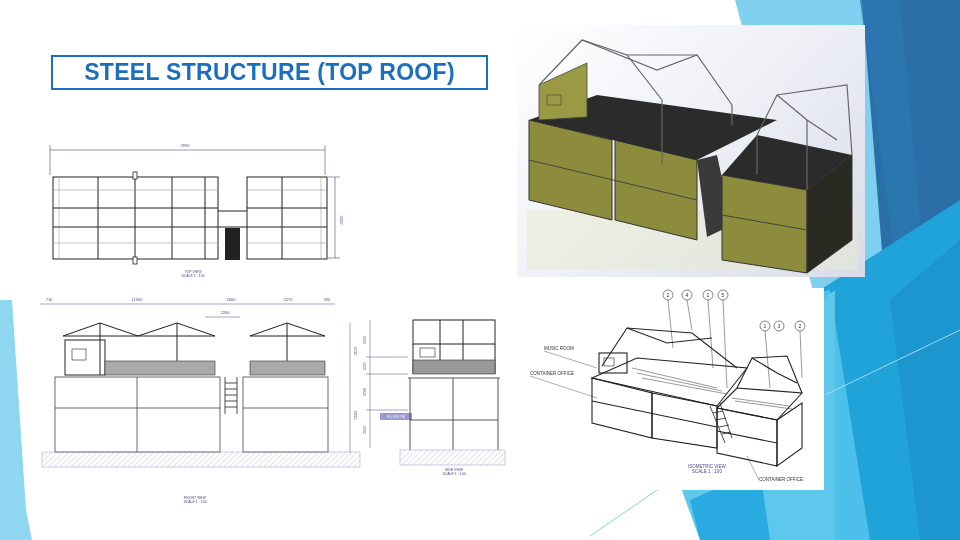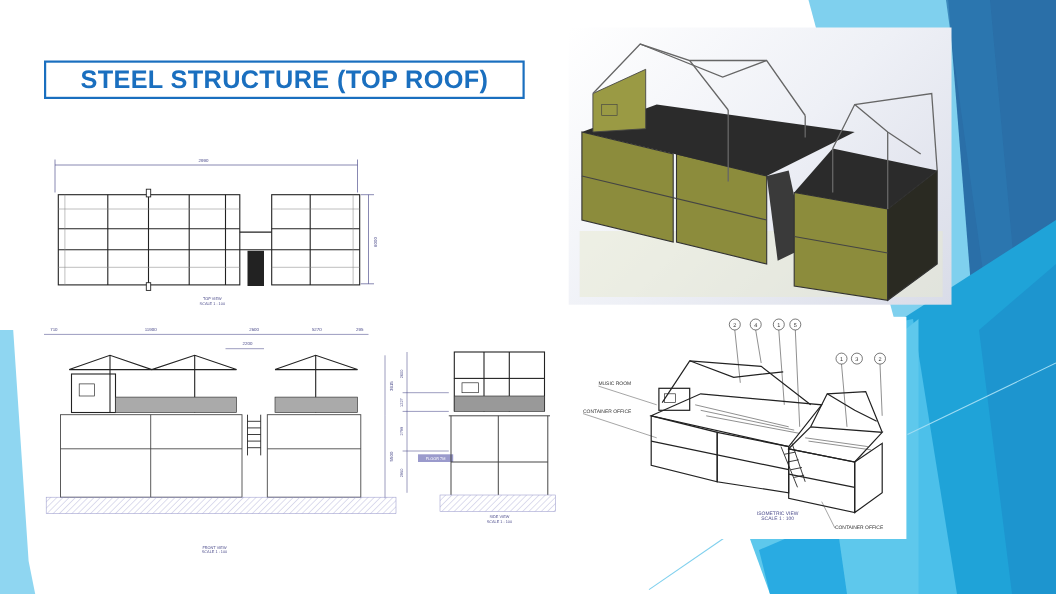"STEEL STRUCTURE (TOP ROOF)" .title-box { left: 40px -> 51px }
